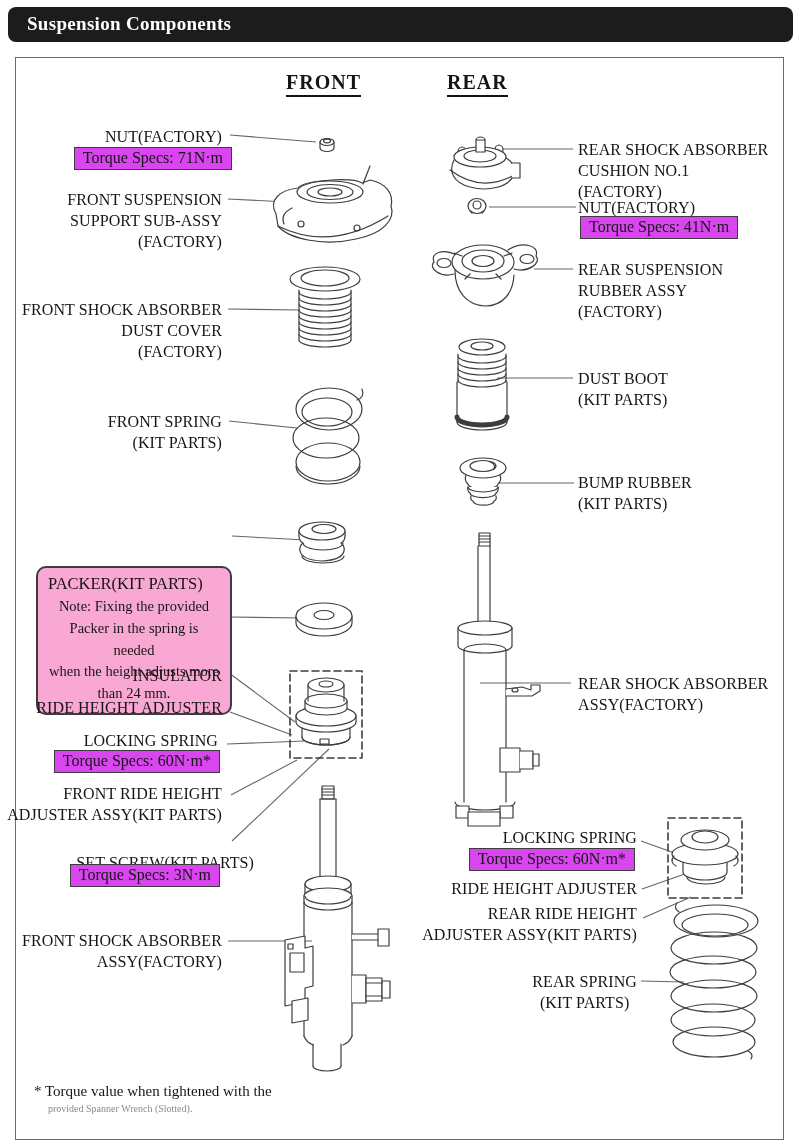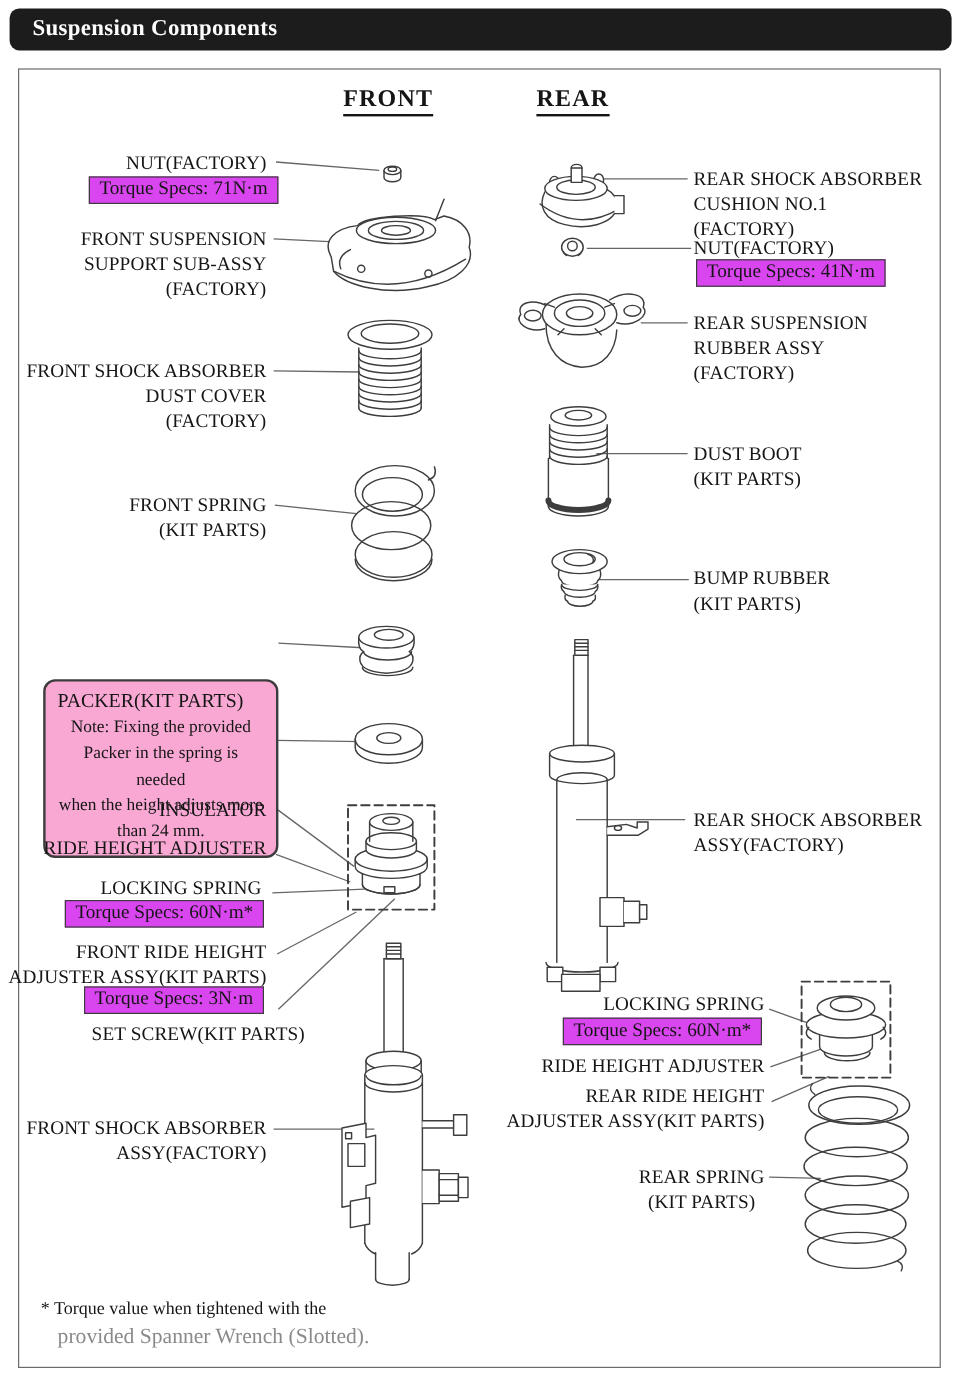"Torque Specs: 3N·m" div.torque { top: 822px -> 864px }
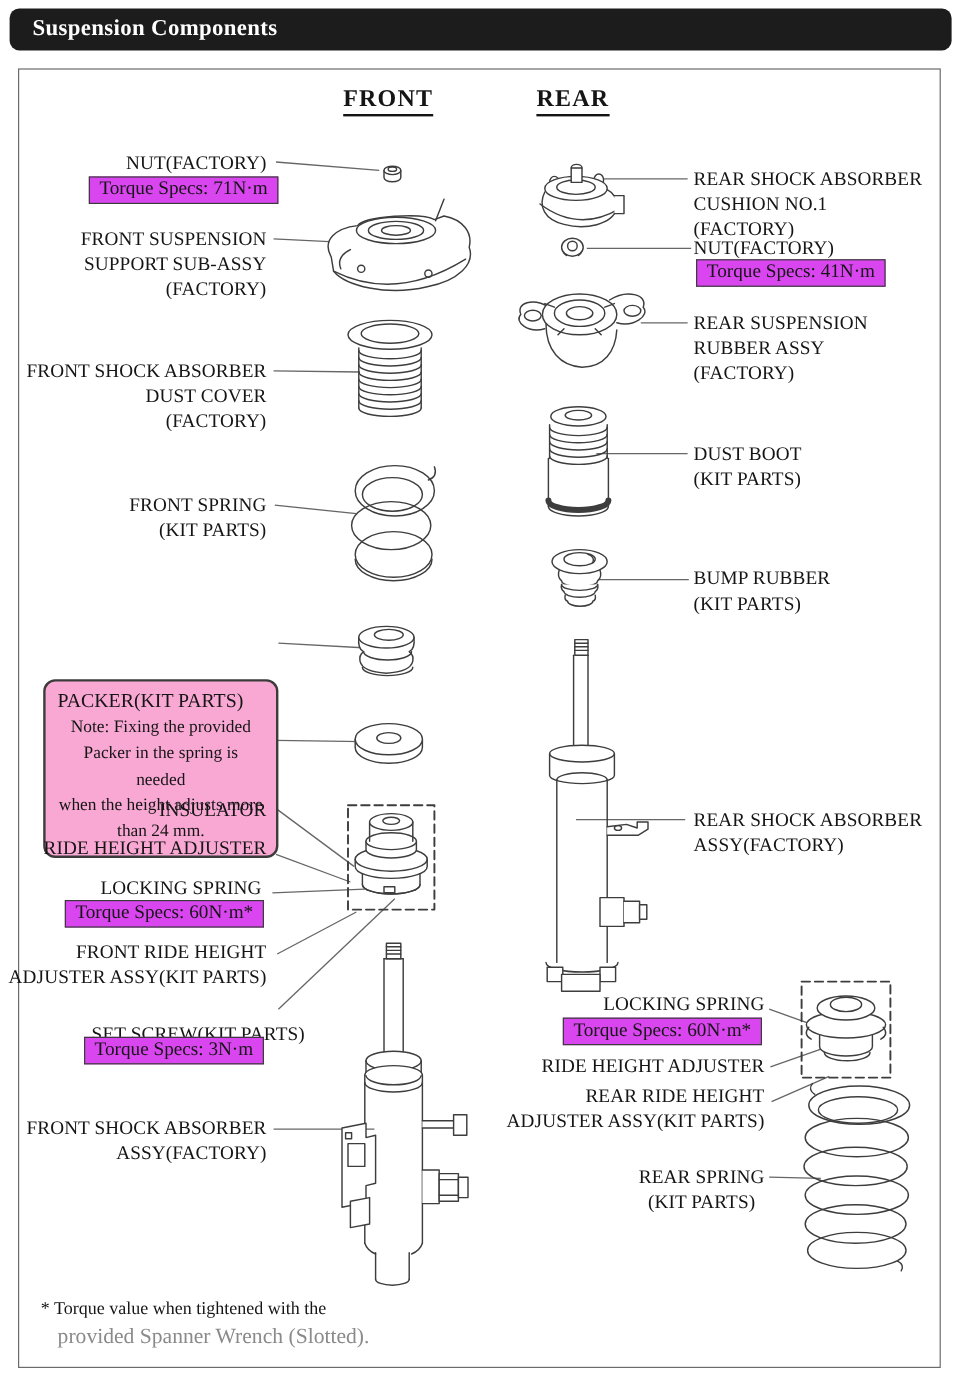"provided Spanner Wrench (Slotted)." .footnote2 { font-size: 18px -> 10px }
